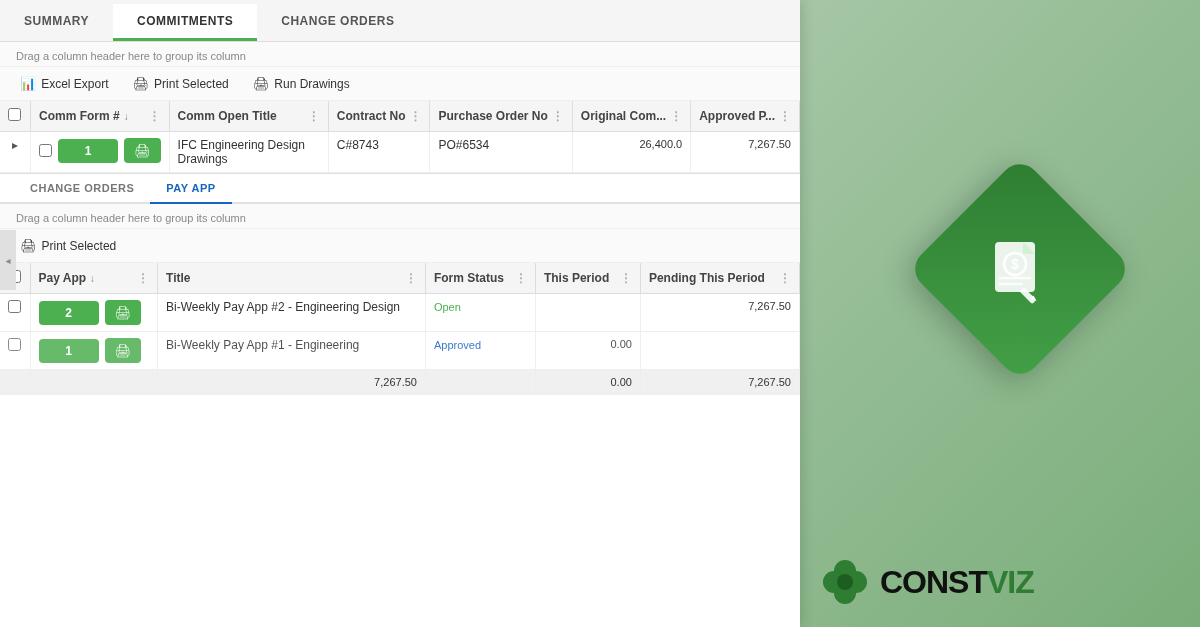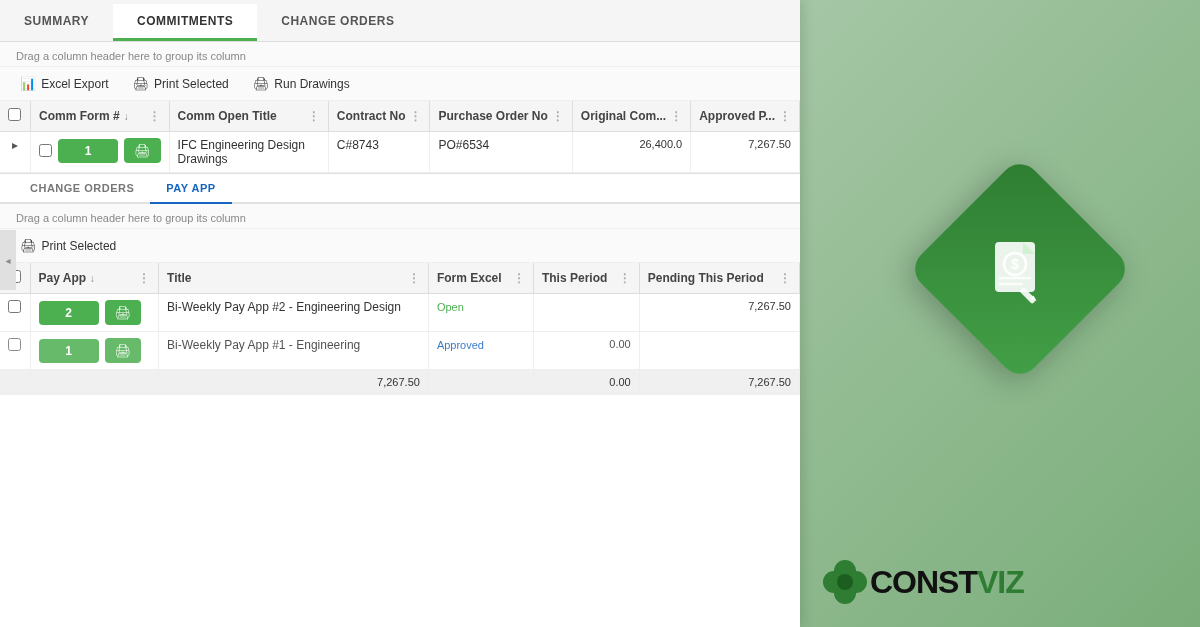"Form Excel" span { text: Excel -> Status }
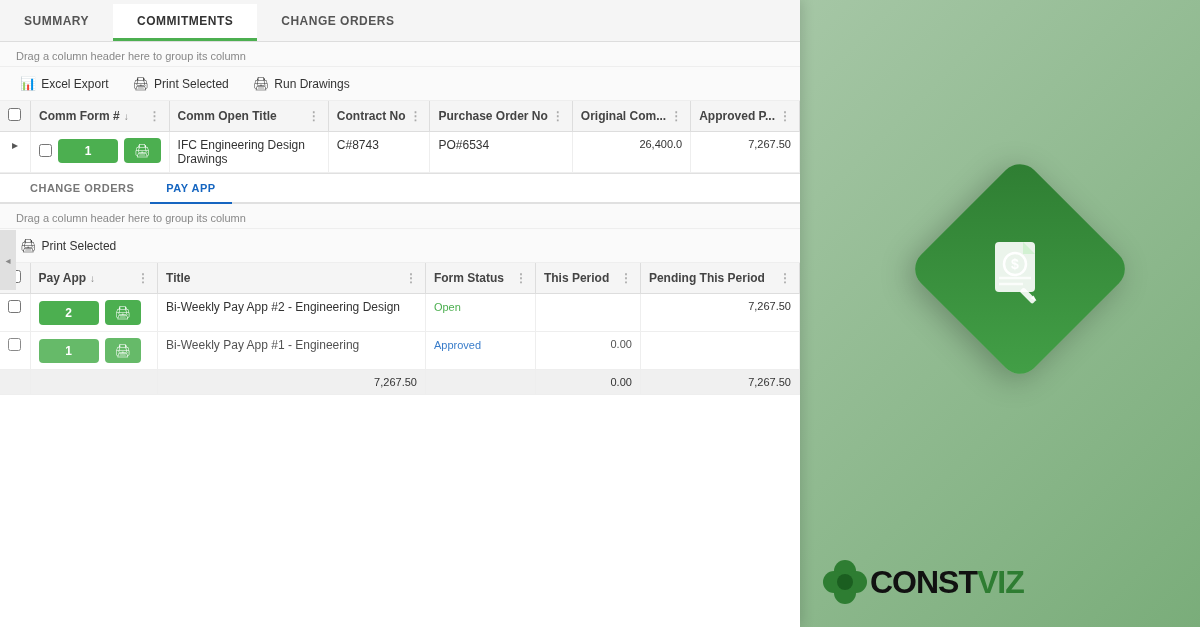"CONST" .logo-area { gap: none -> 10px }
